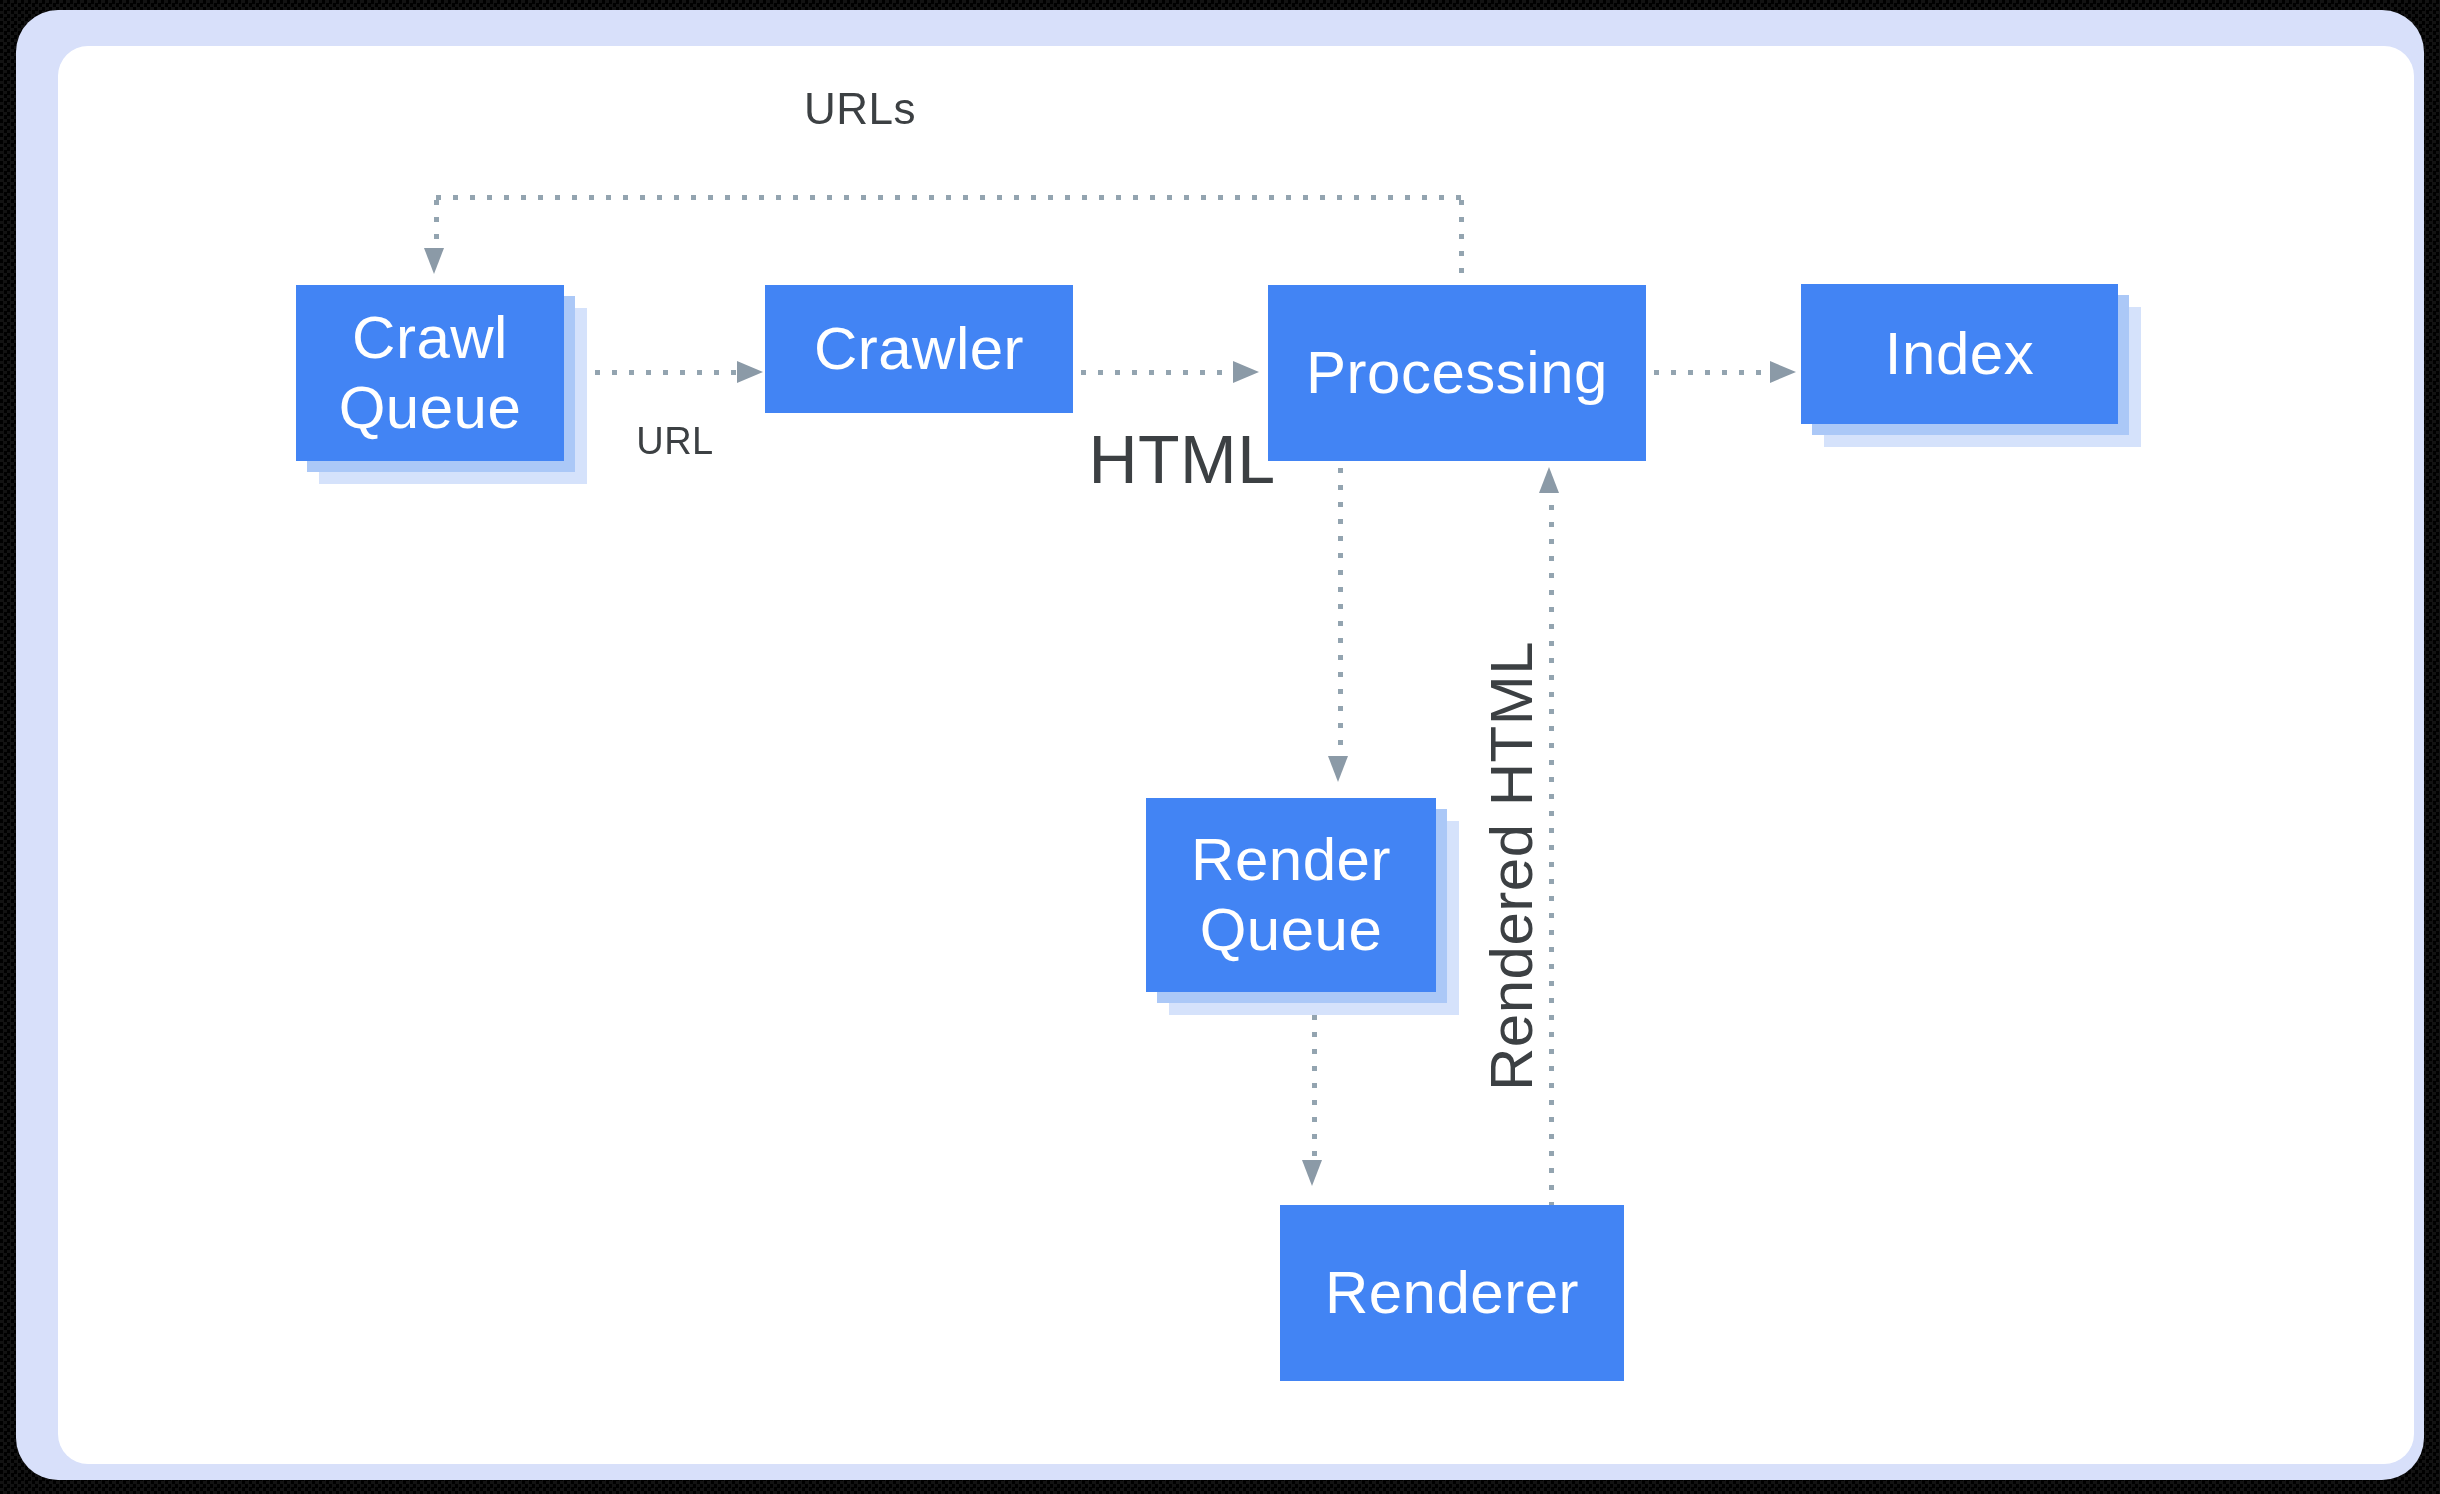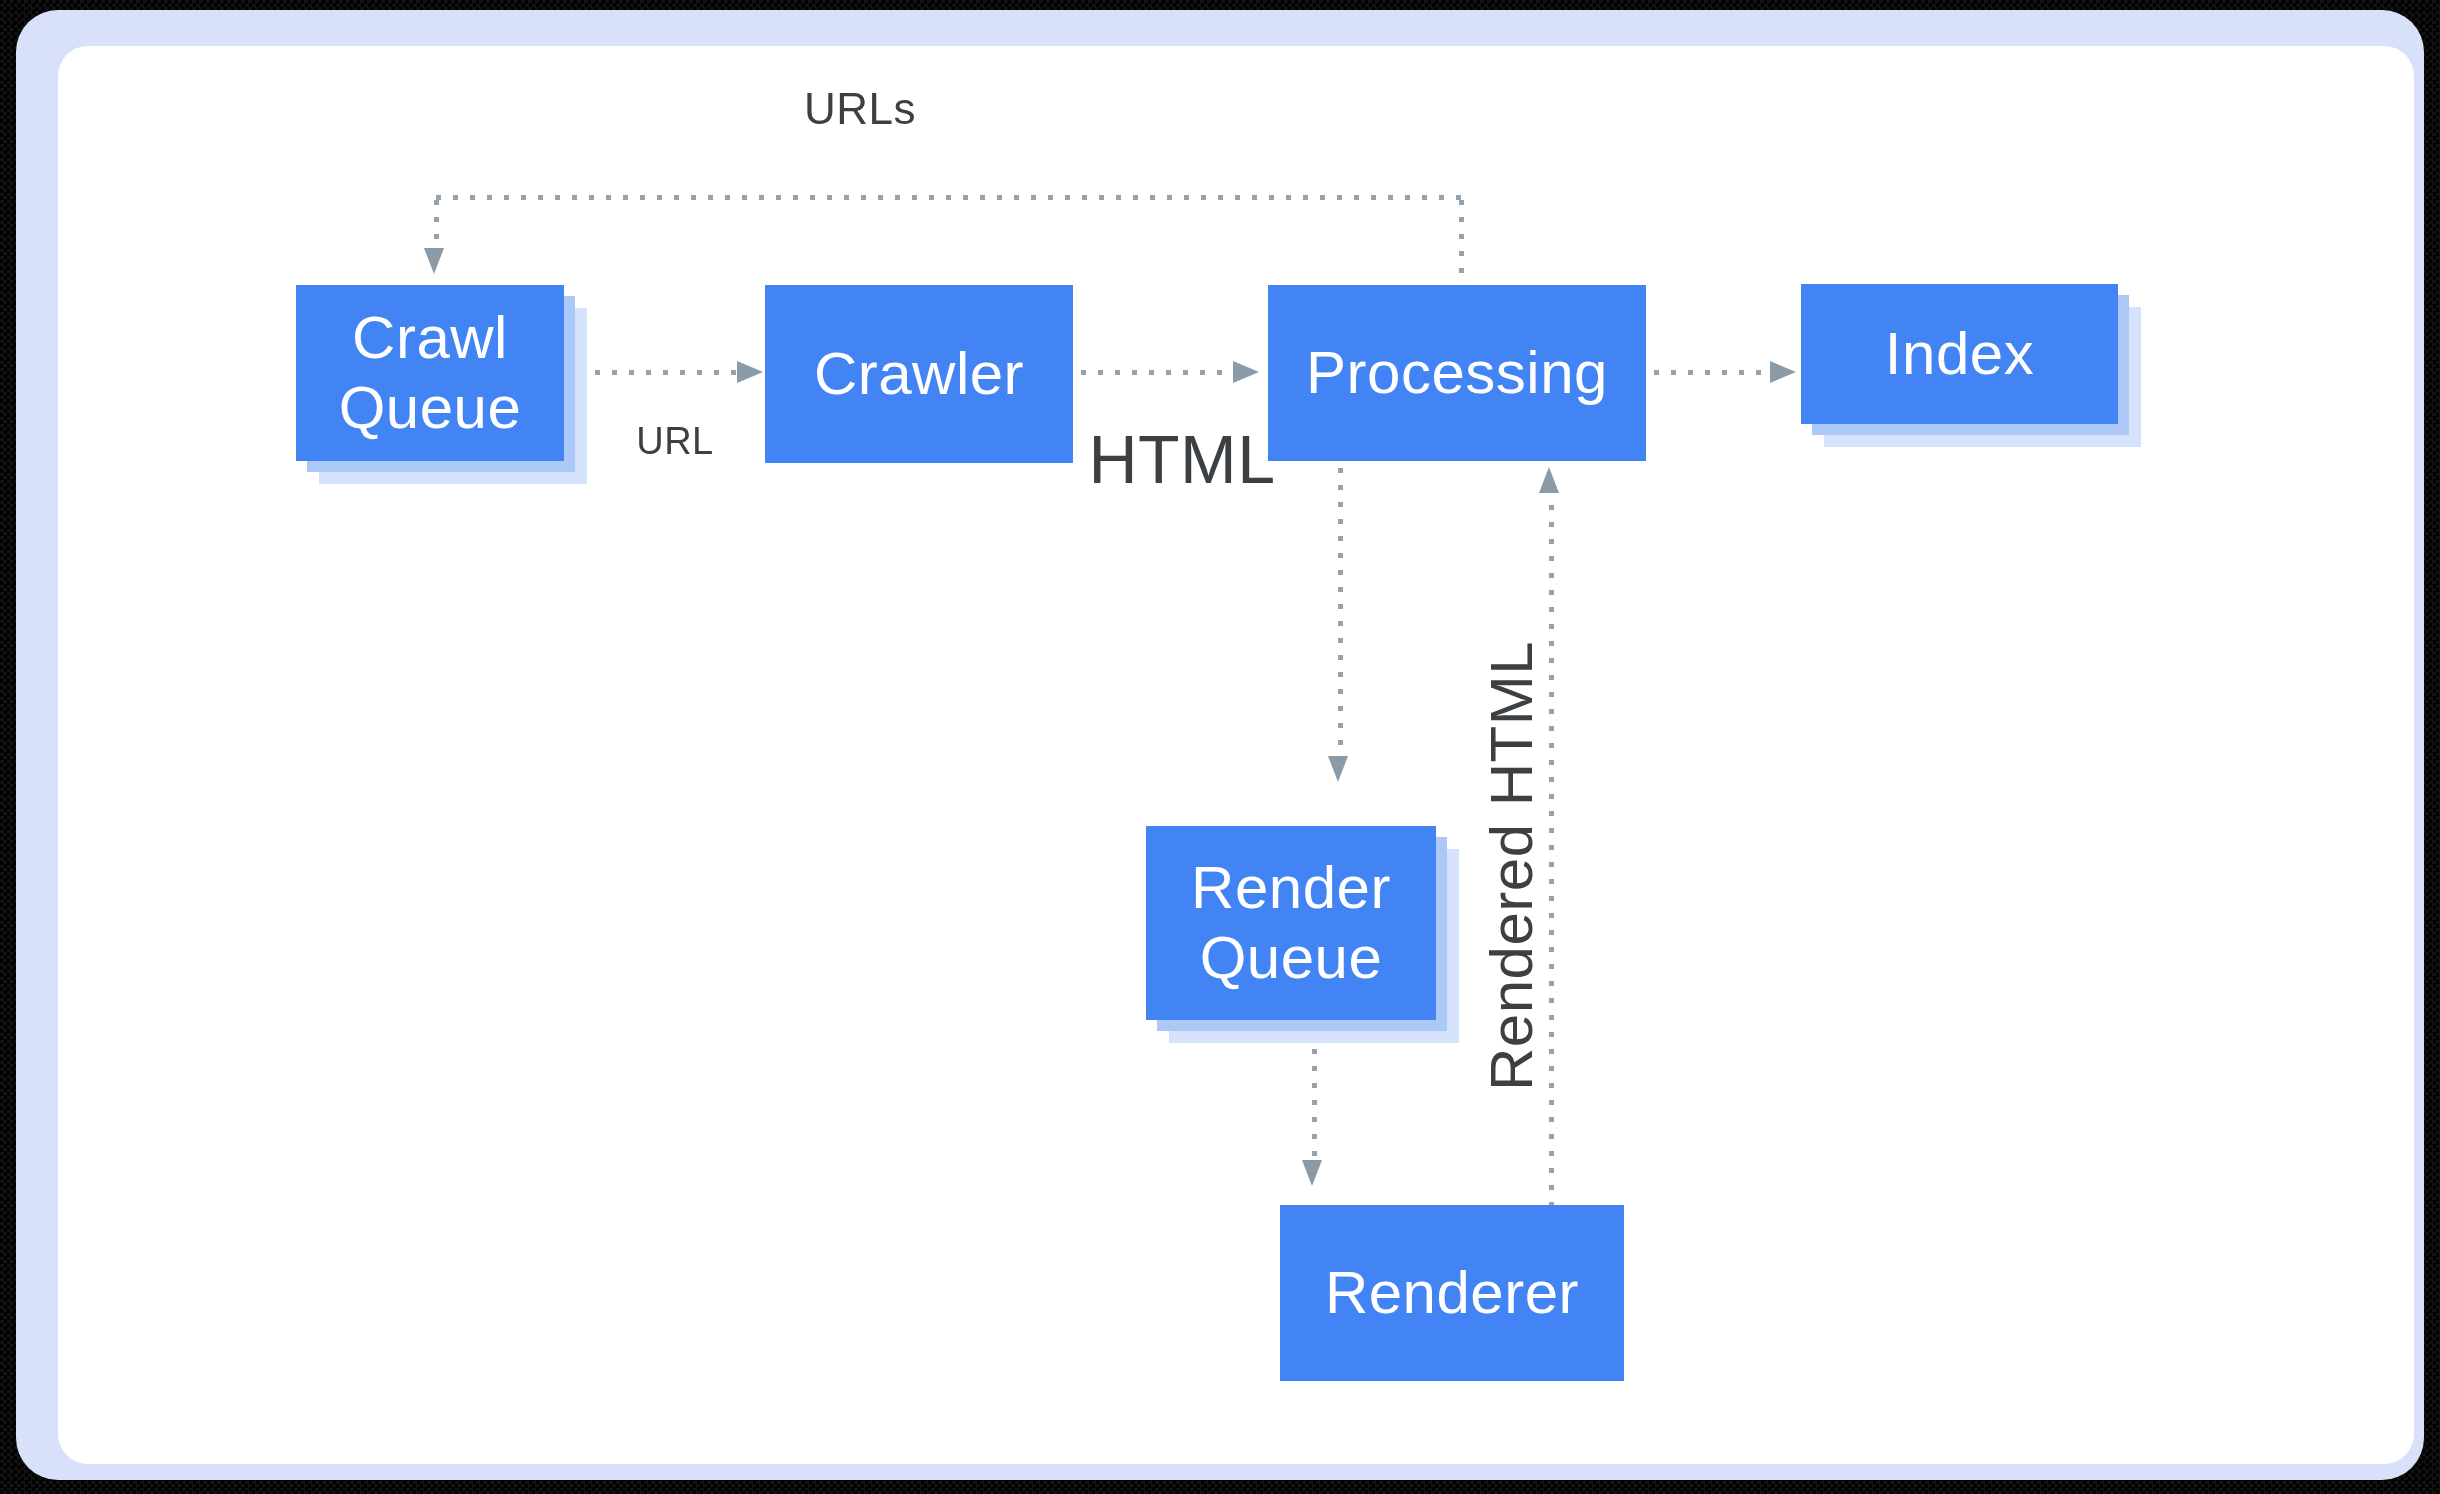"Crawler" .n-crawler { height: 178px -> 128px }
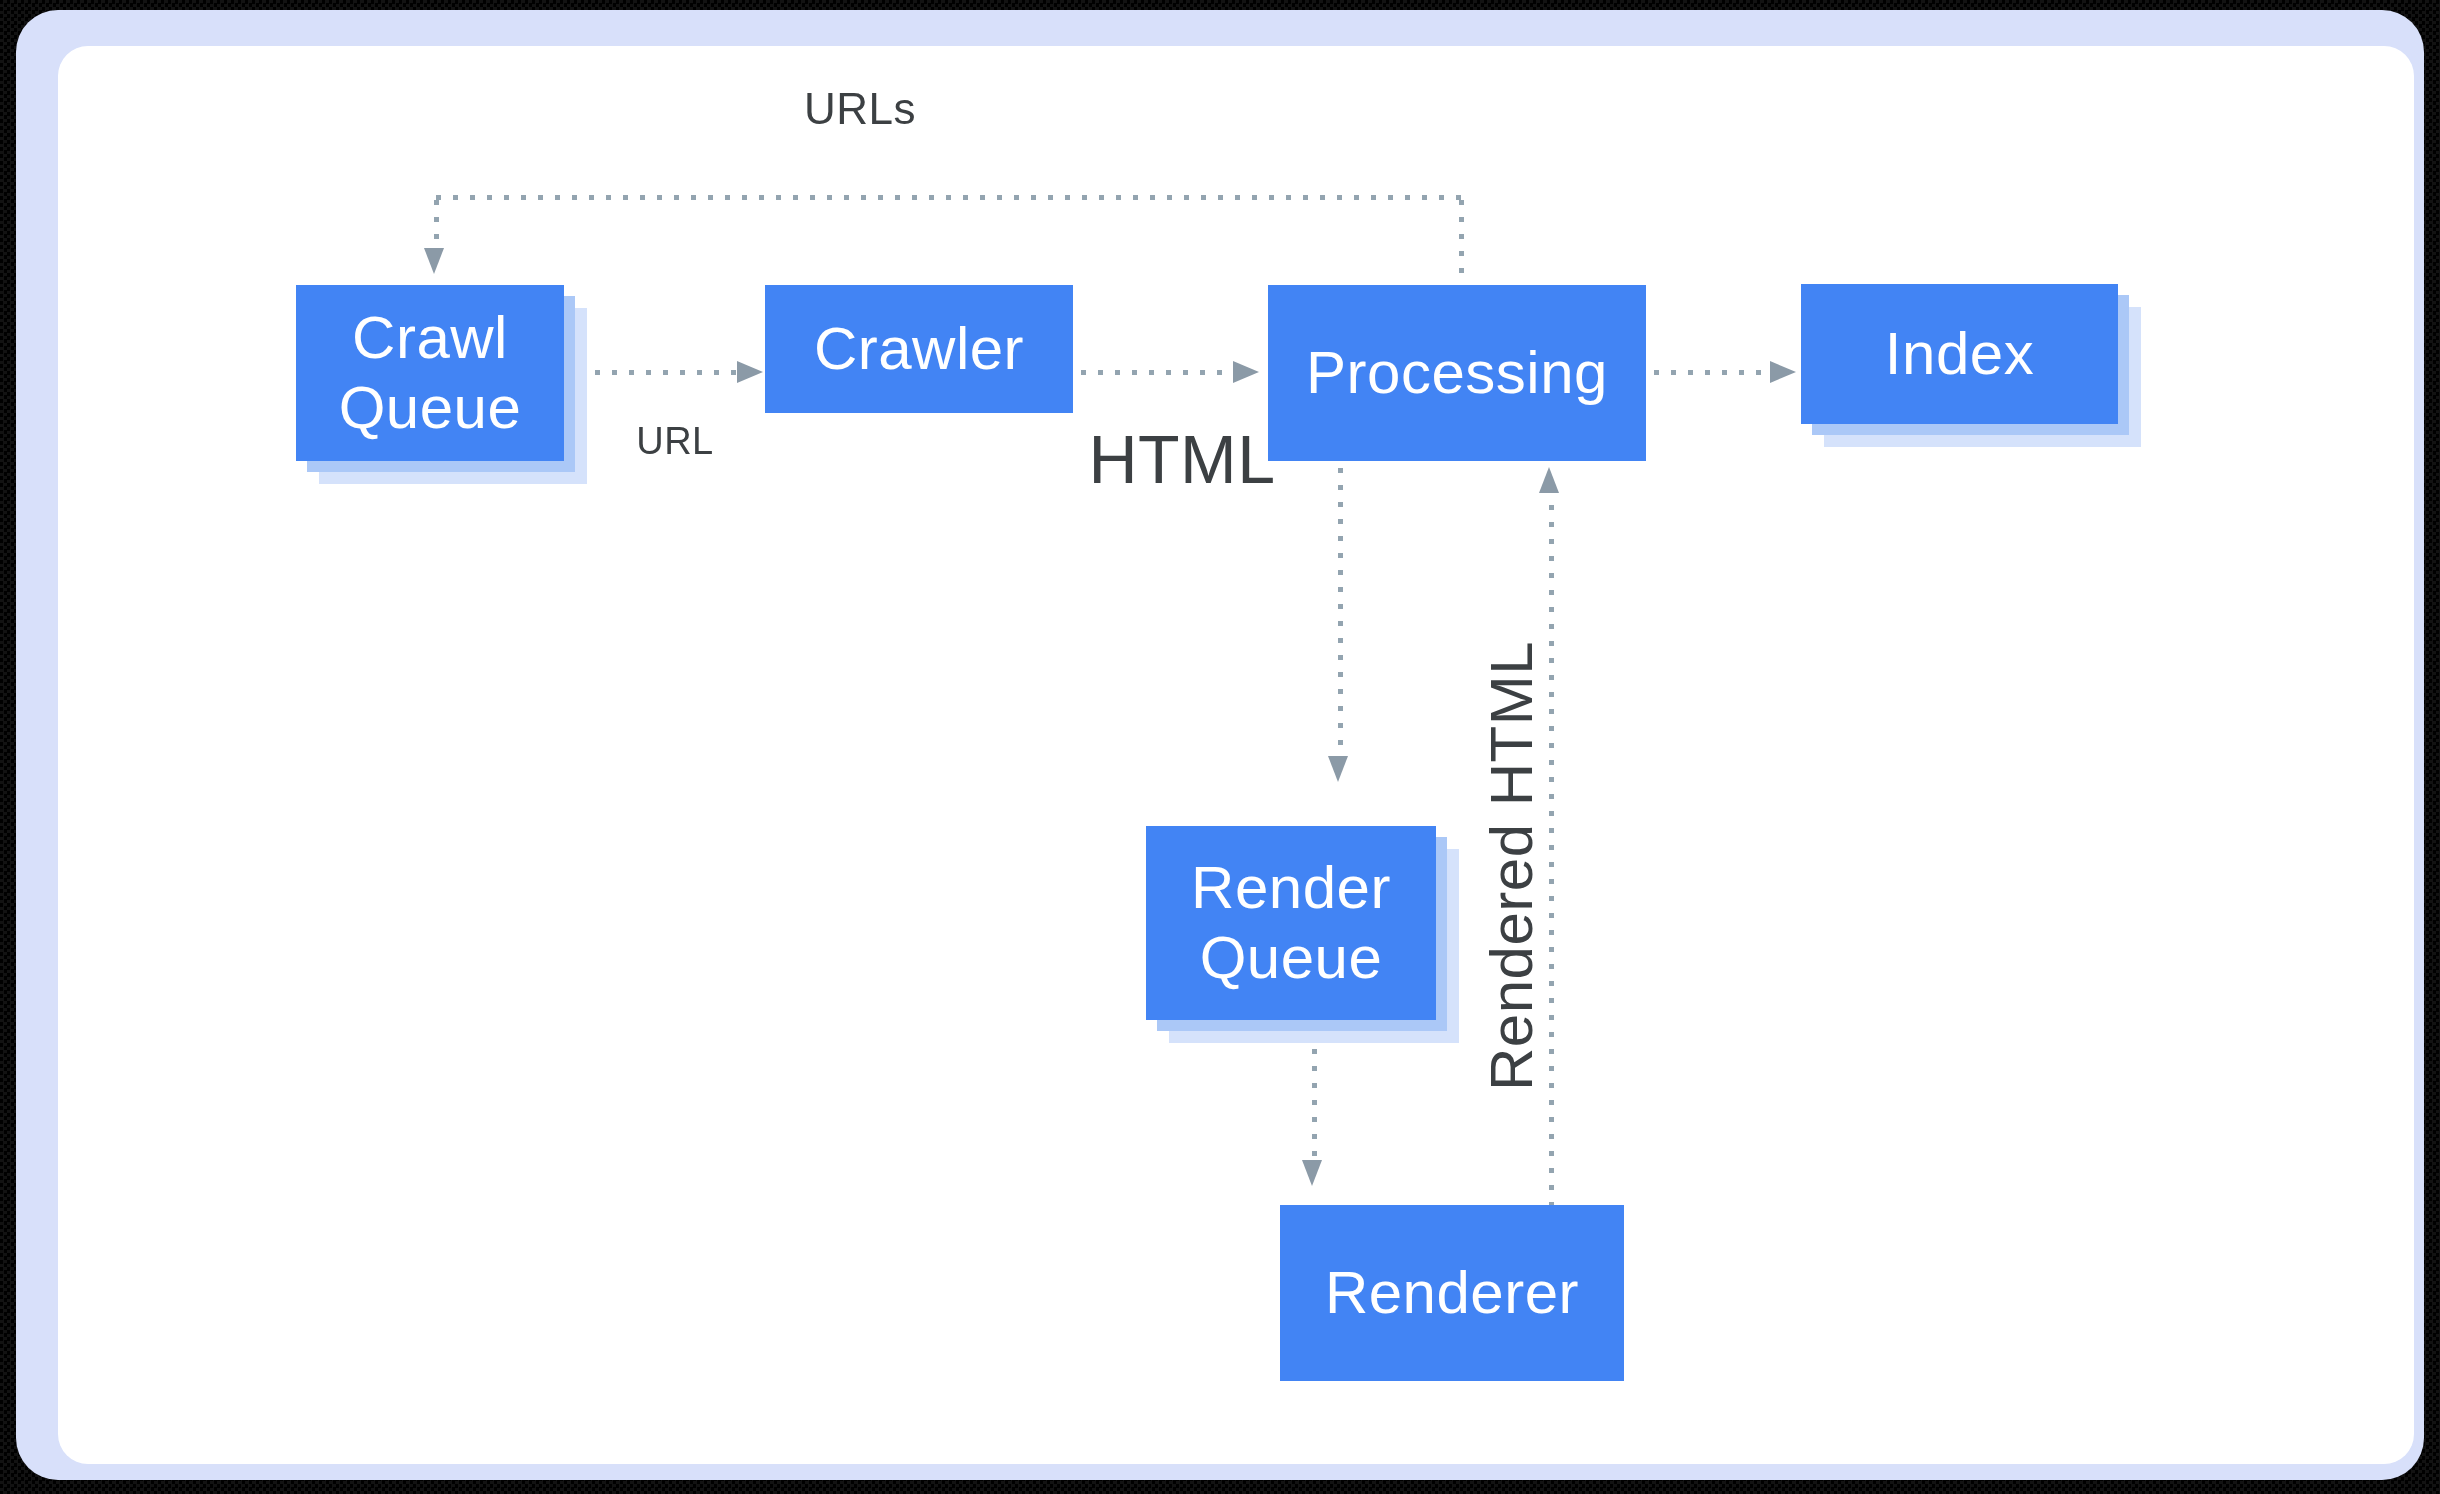"Render Queue" .n-render-queue { margin-top: 28px -> none }
